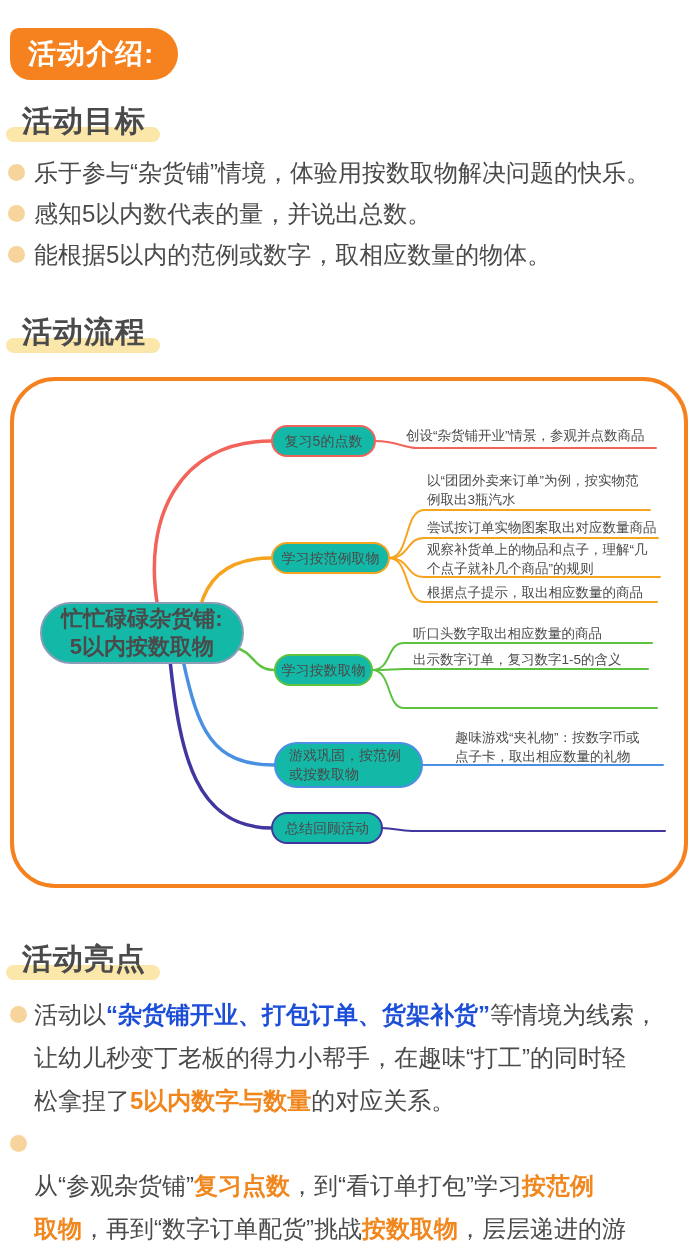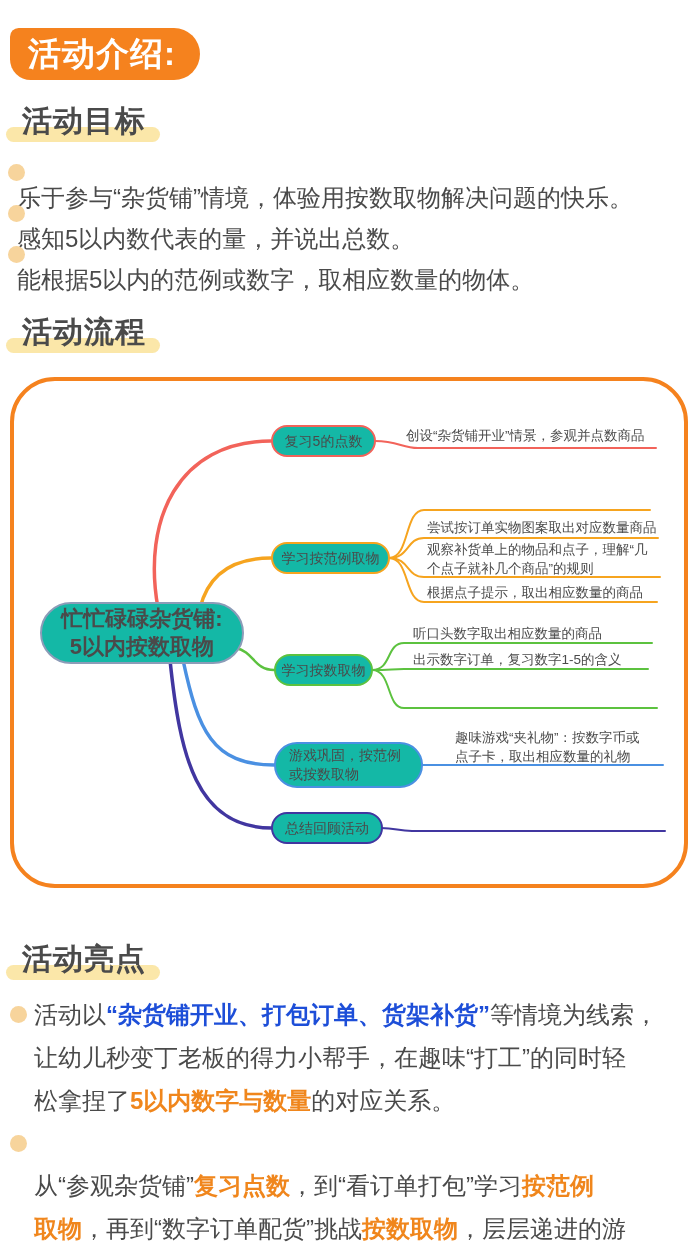"活动介绍:" .badge { font-size: 33px -> 28px }
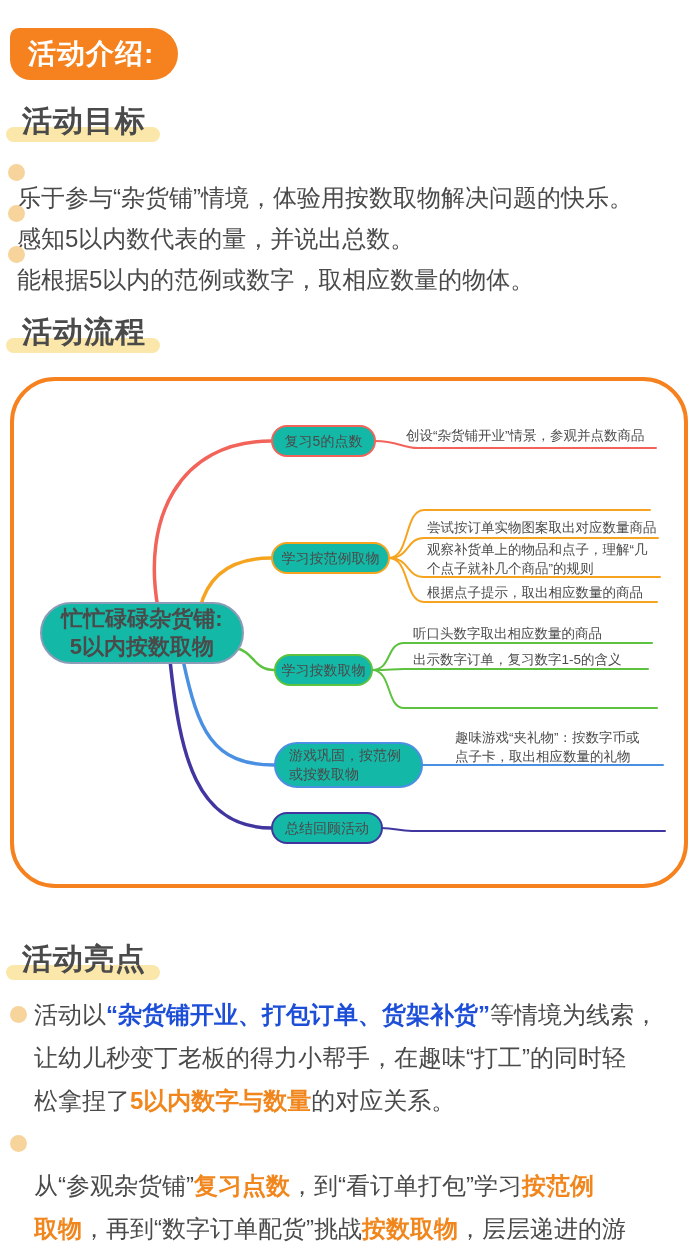"乐于参与“杂货铺”情境，体验用按数取物解决问题的快乐。" .goal-row { flex-direction: column -> none }
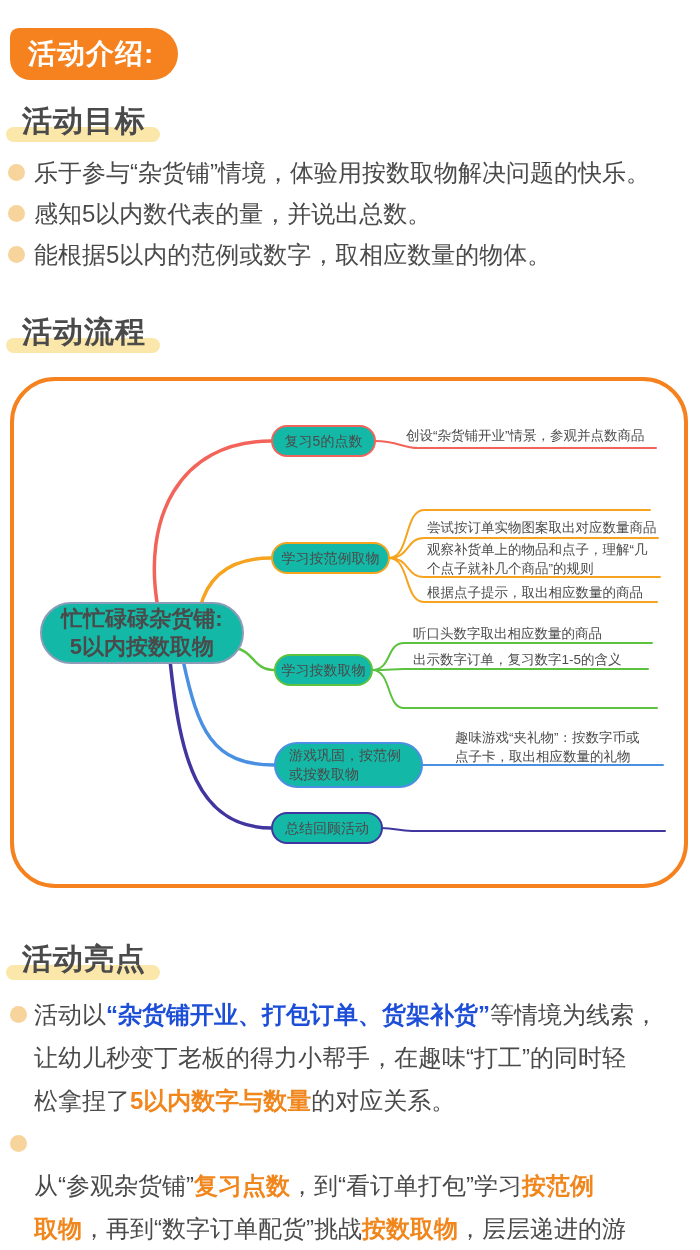"以“团团外卖来订单”为例，按实物范" div.abs { html: none -> <div>以“团团外卖来订单”为例，按实物范 例取出3瓶汽水</div> }
